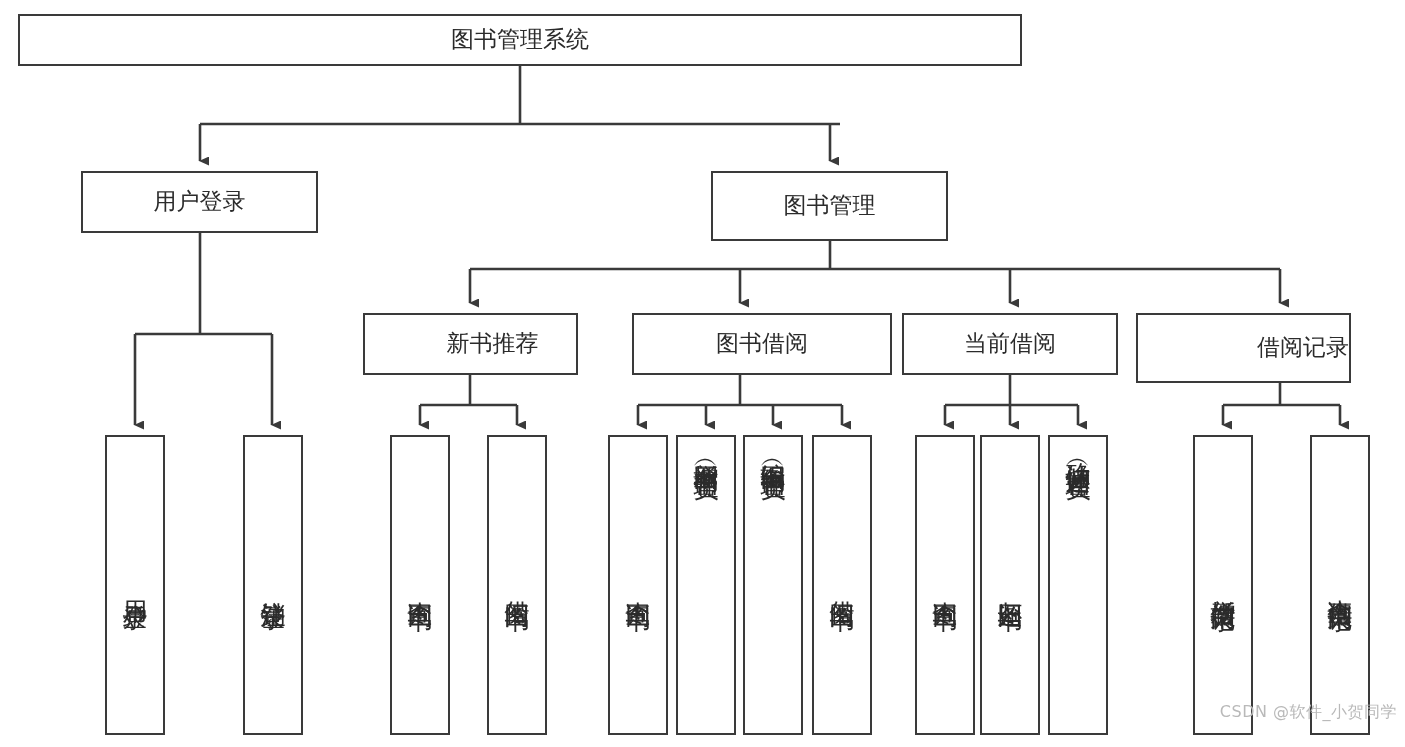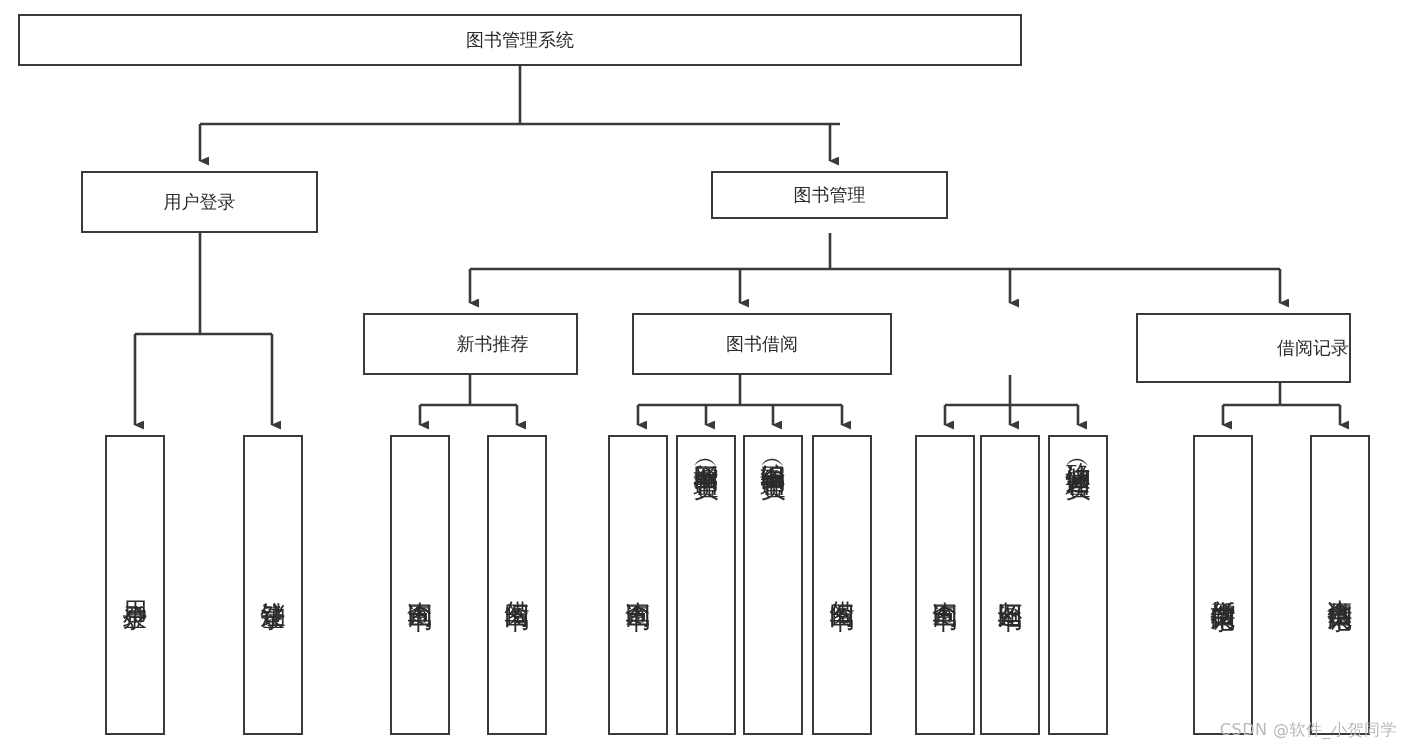"图书管理系统" .node.horiz .lbl { font-size: 18px -> 23px }
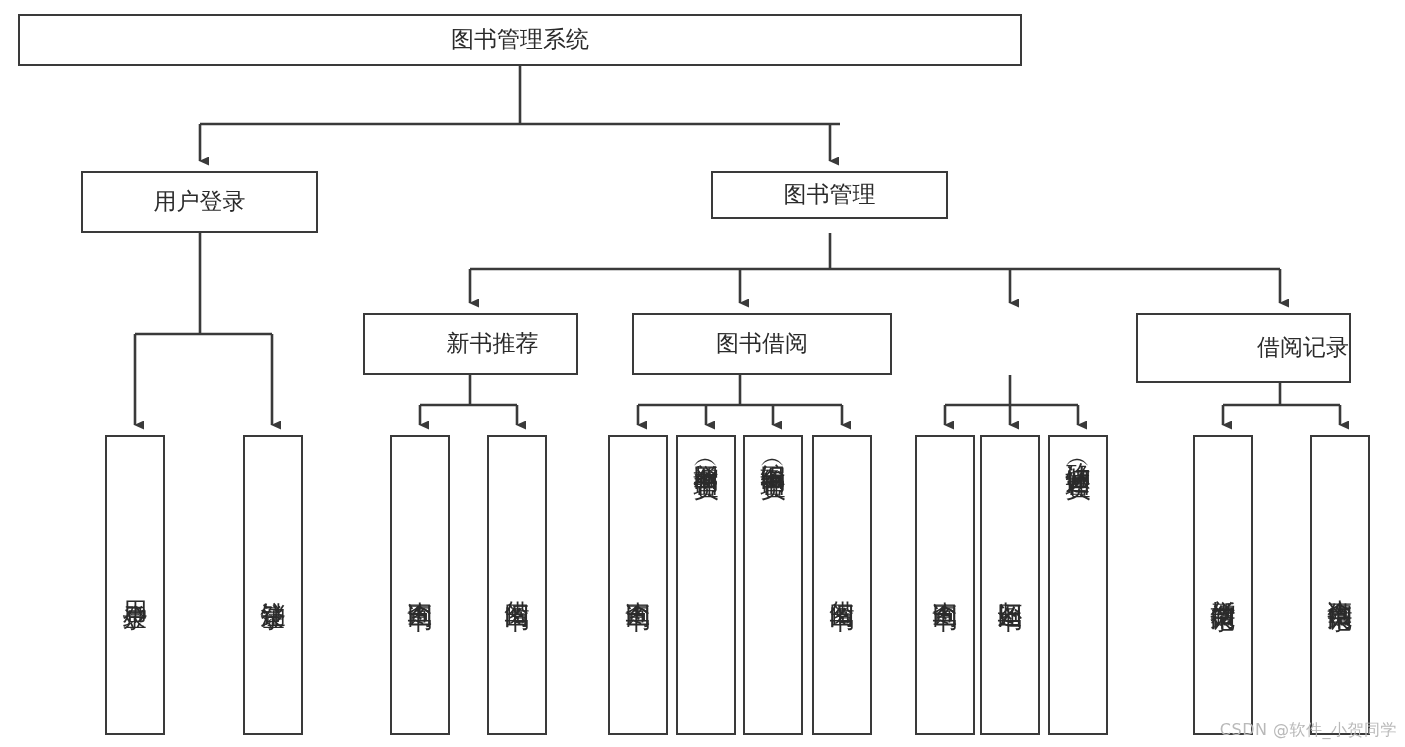"图书管理" div.node { height: 48px -> 70px }
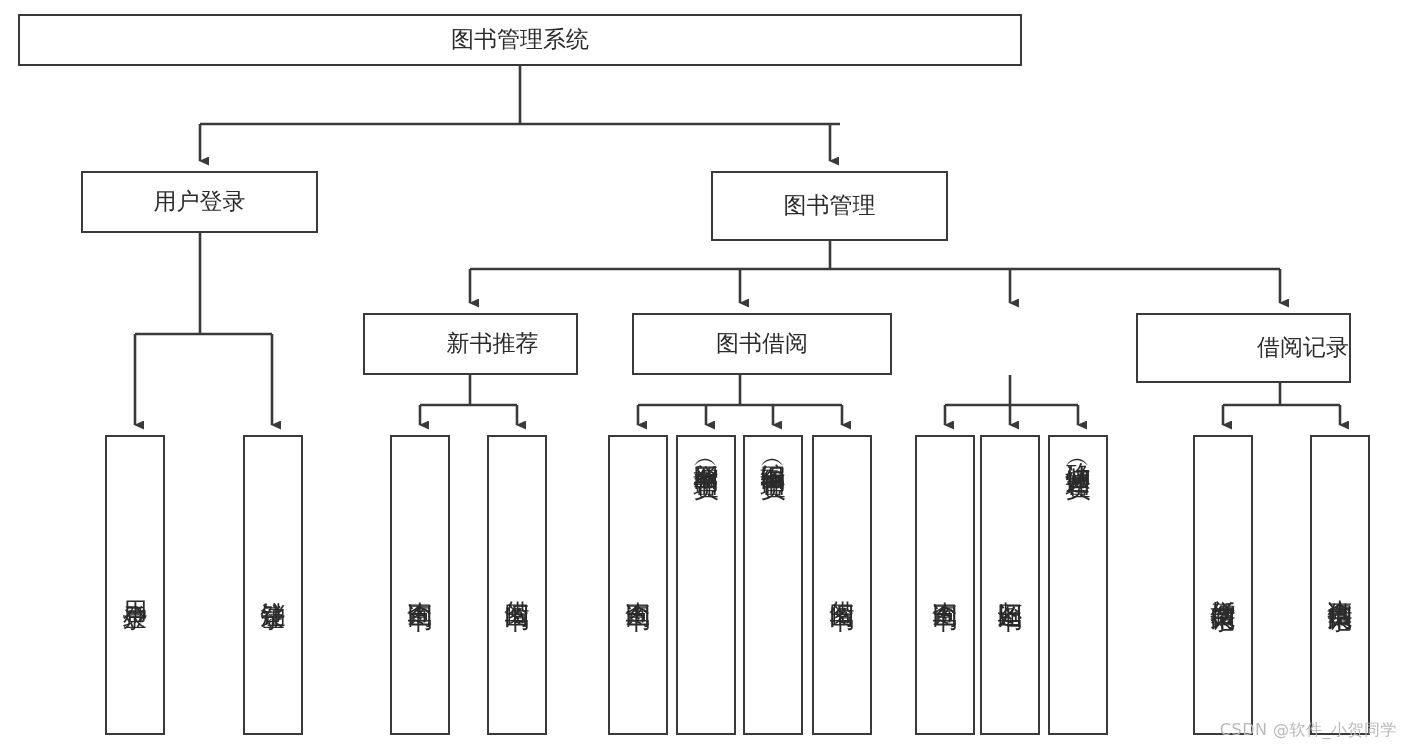"当前借阅" div.node { html: none -> <div> <span>当前借阅</span> </div> }
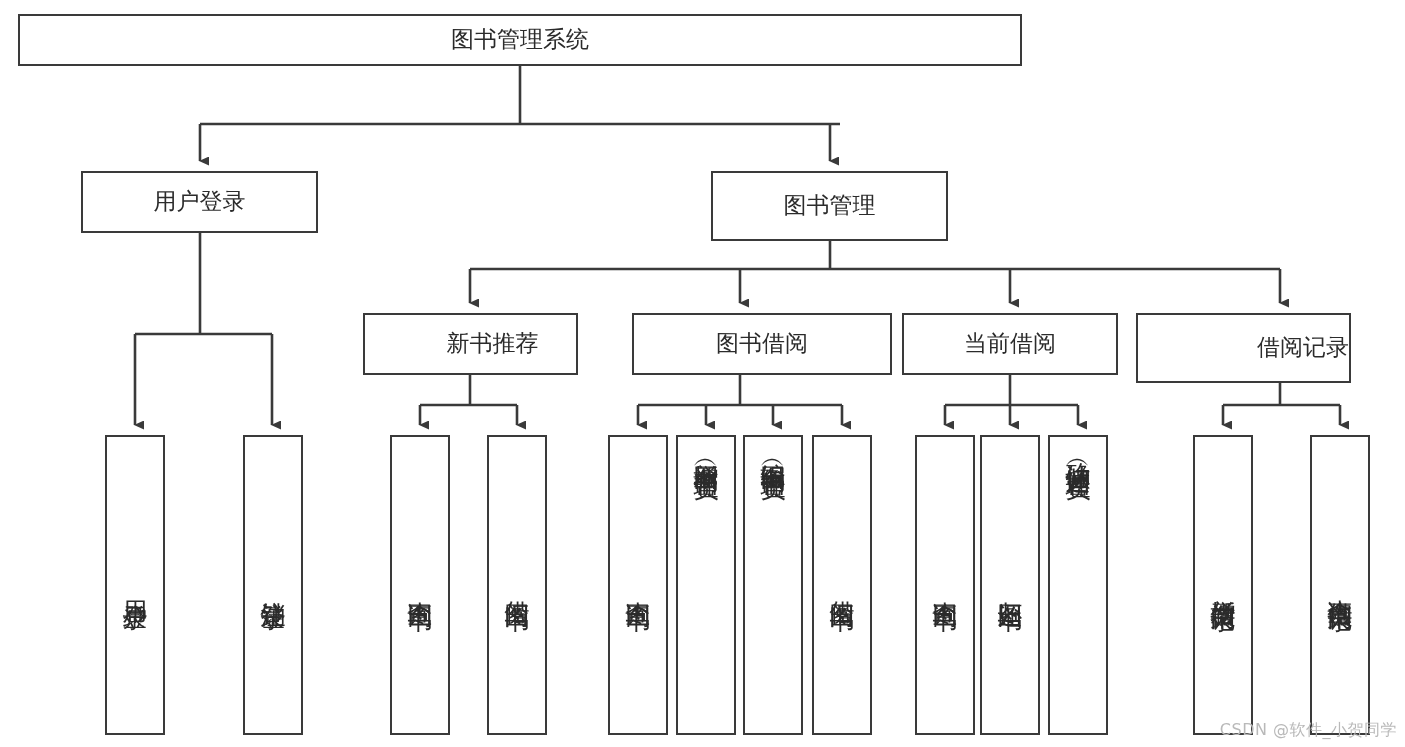"CSDN @软件_小贺同学" #watermark { bottom: 6px -> 24px }
